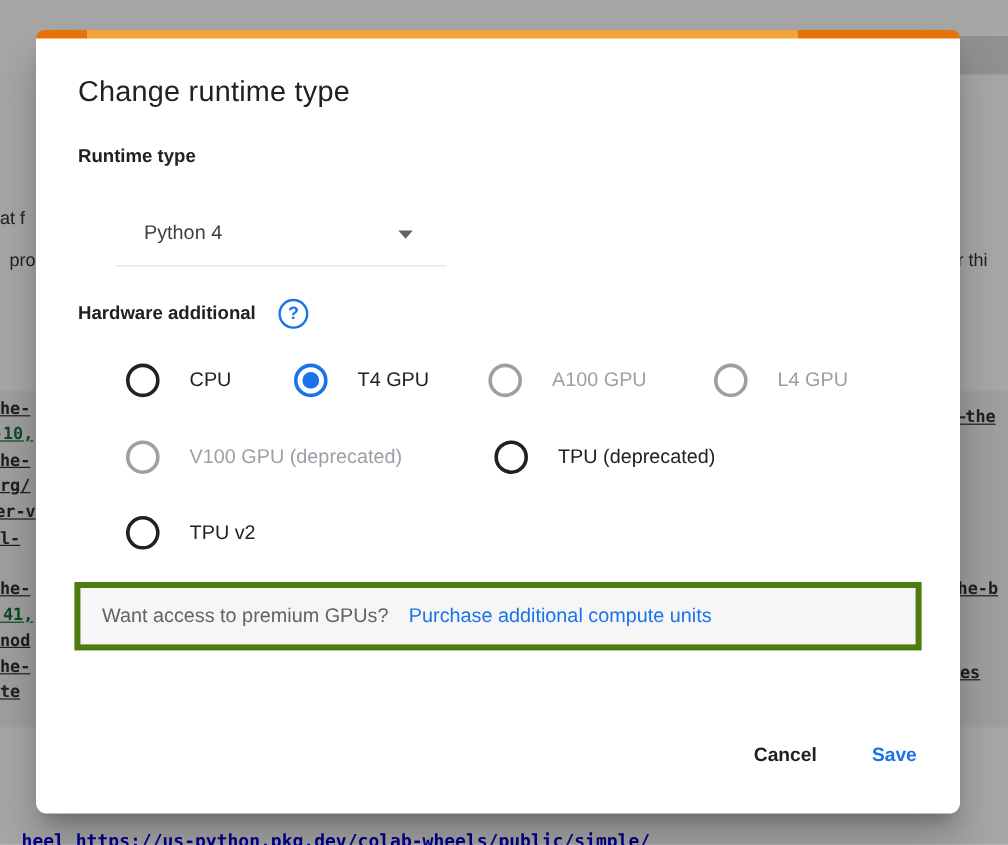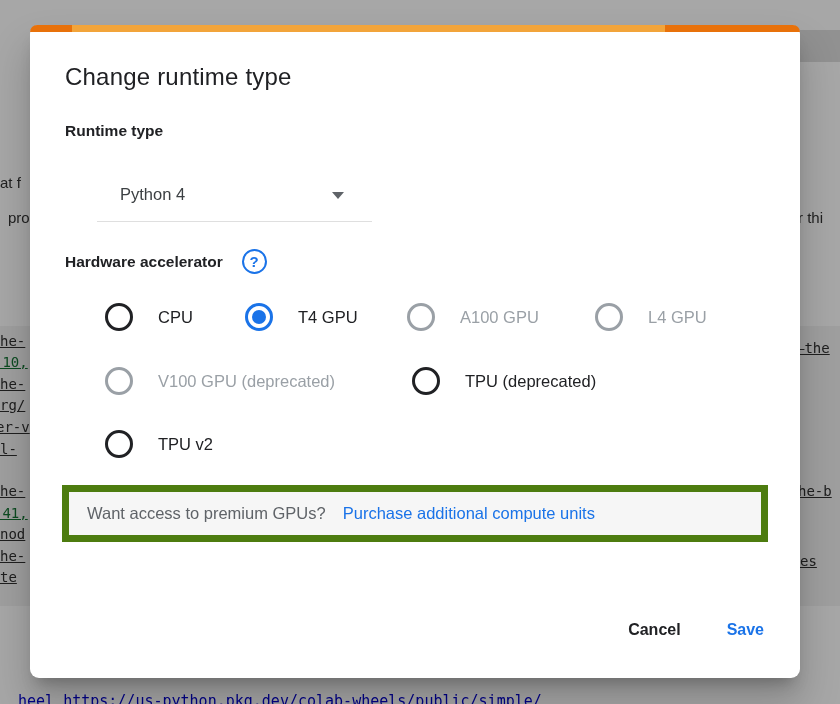"Hardware accelerator" span.field-label { text: accelerator -> additional }
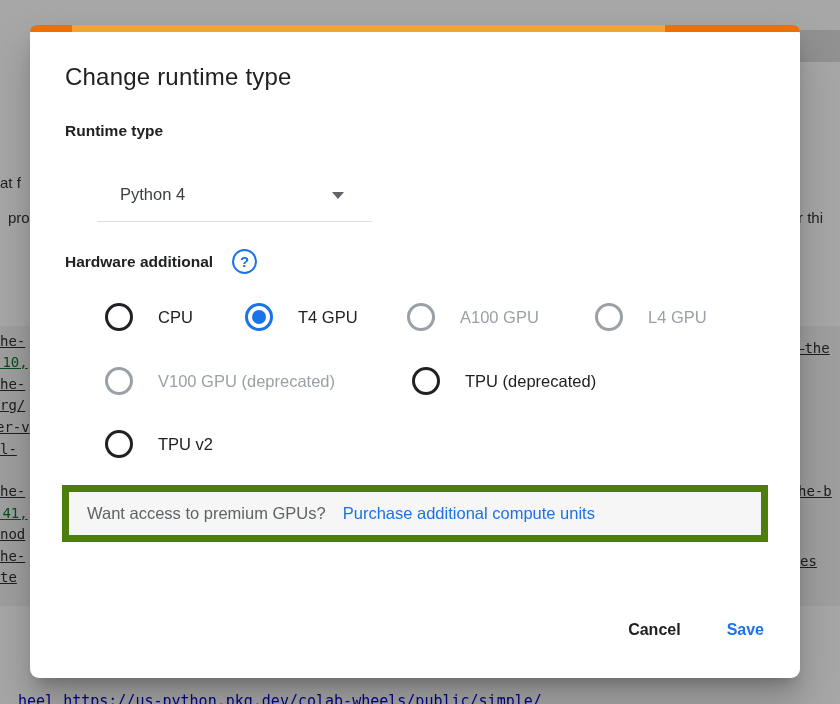"he-" .frag.mono { font-weight: none -> bold }
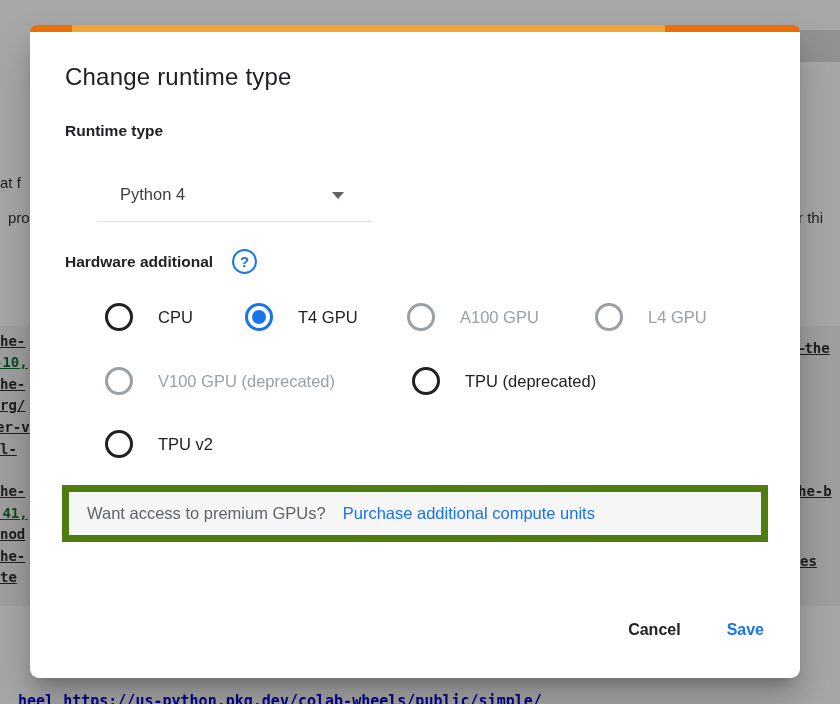"Want access to premium GPUs?" .premium { border: 7px solid #4d7c0f -> 5px solid #4d7c0f }
